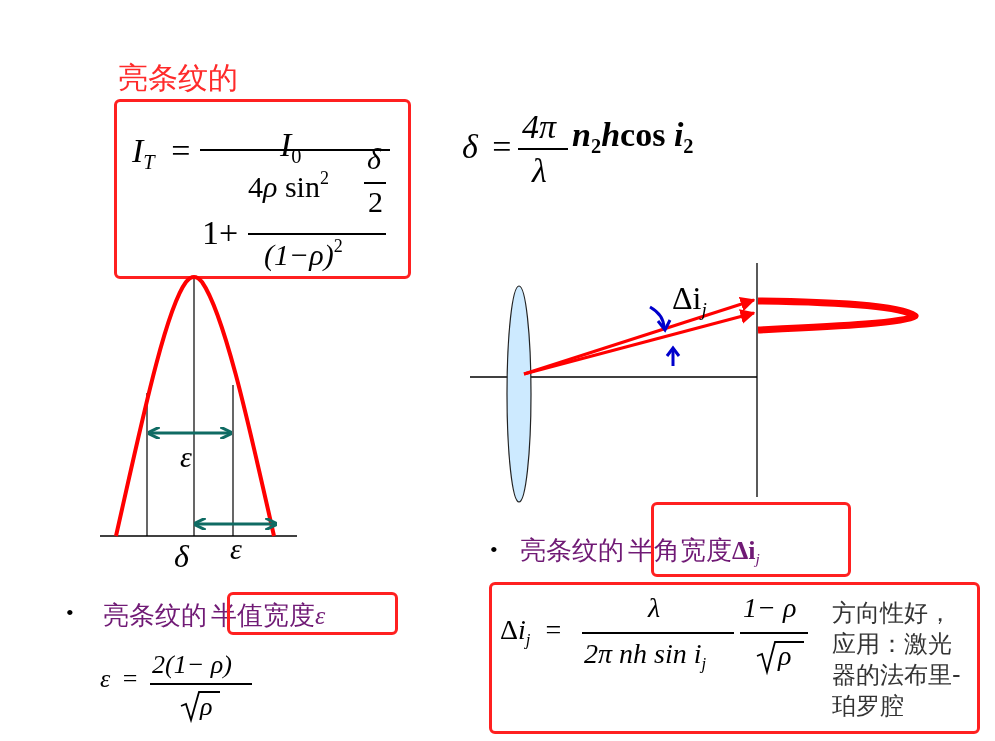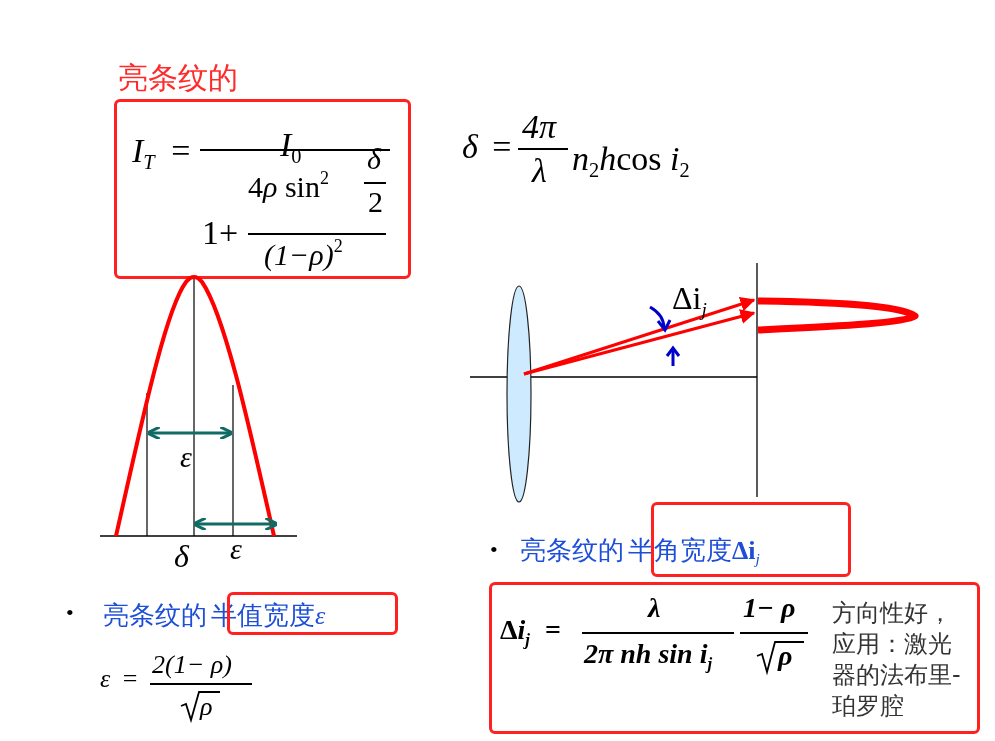"n2hcos i2" div.abs { font-weight: none -> bold; top: 32px -> 8px }
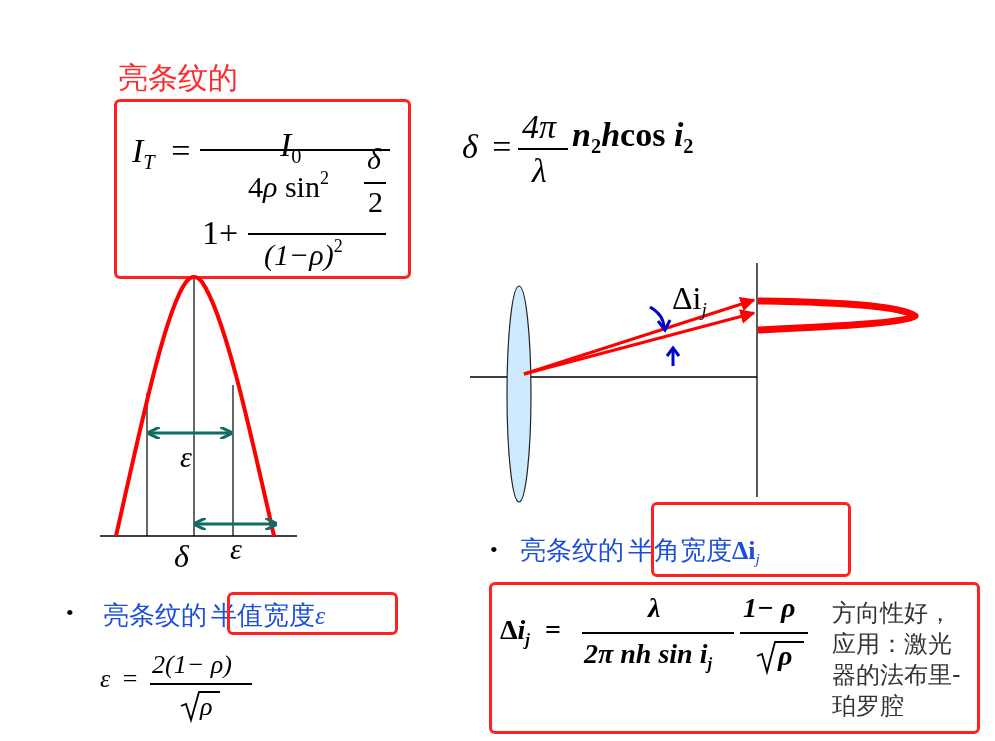"亮条纹的 半角宽度Δij" .bullet-text { color: #1d4ed8 -> #701a75 }
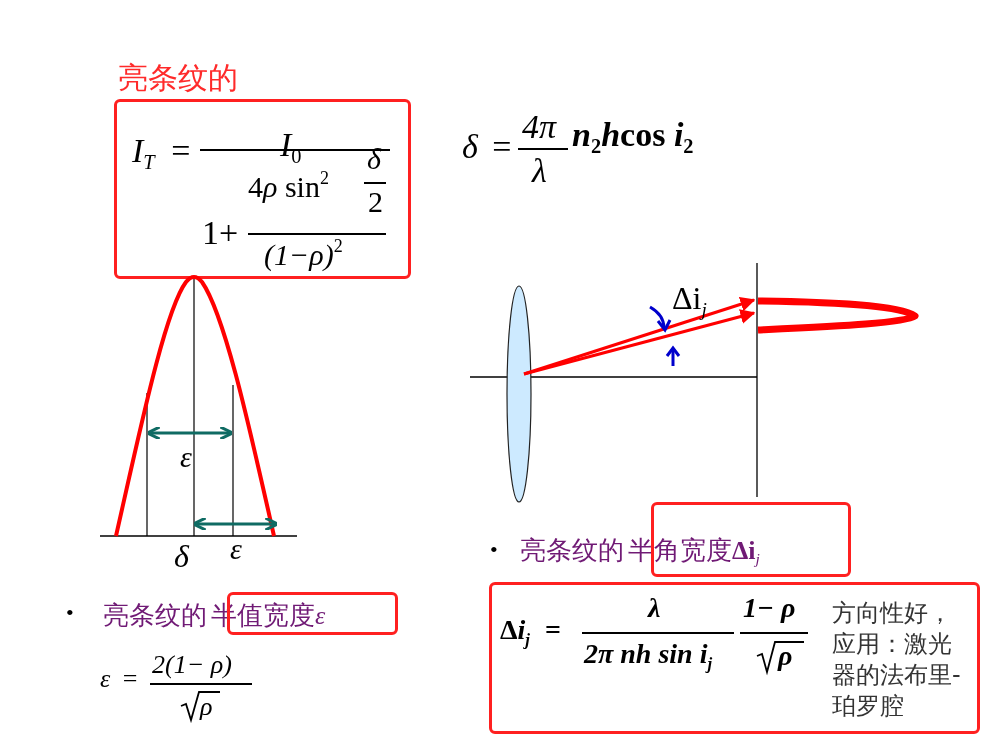"Δij =" div.abs { font-weight: bold -> none }
